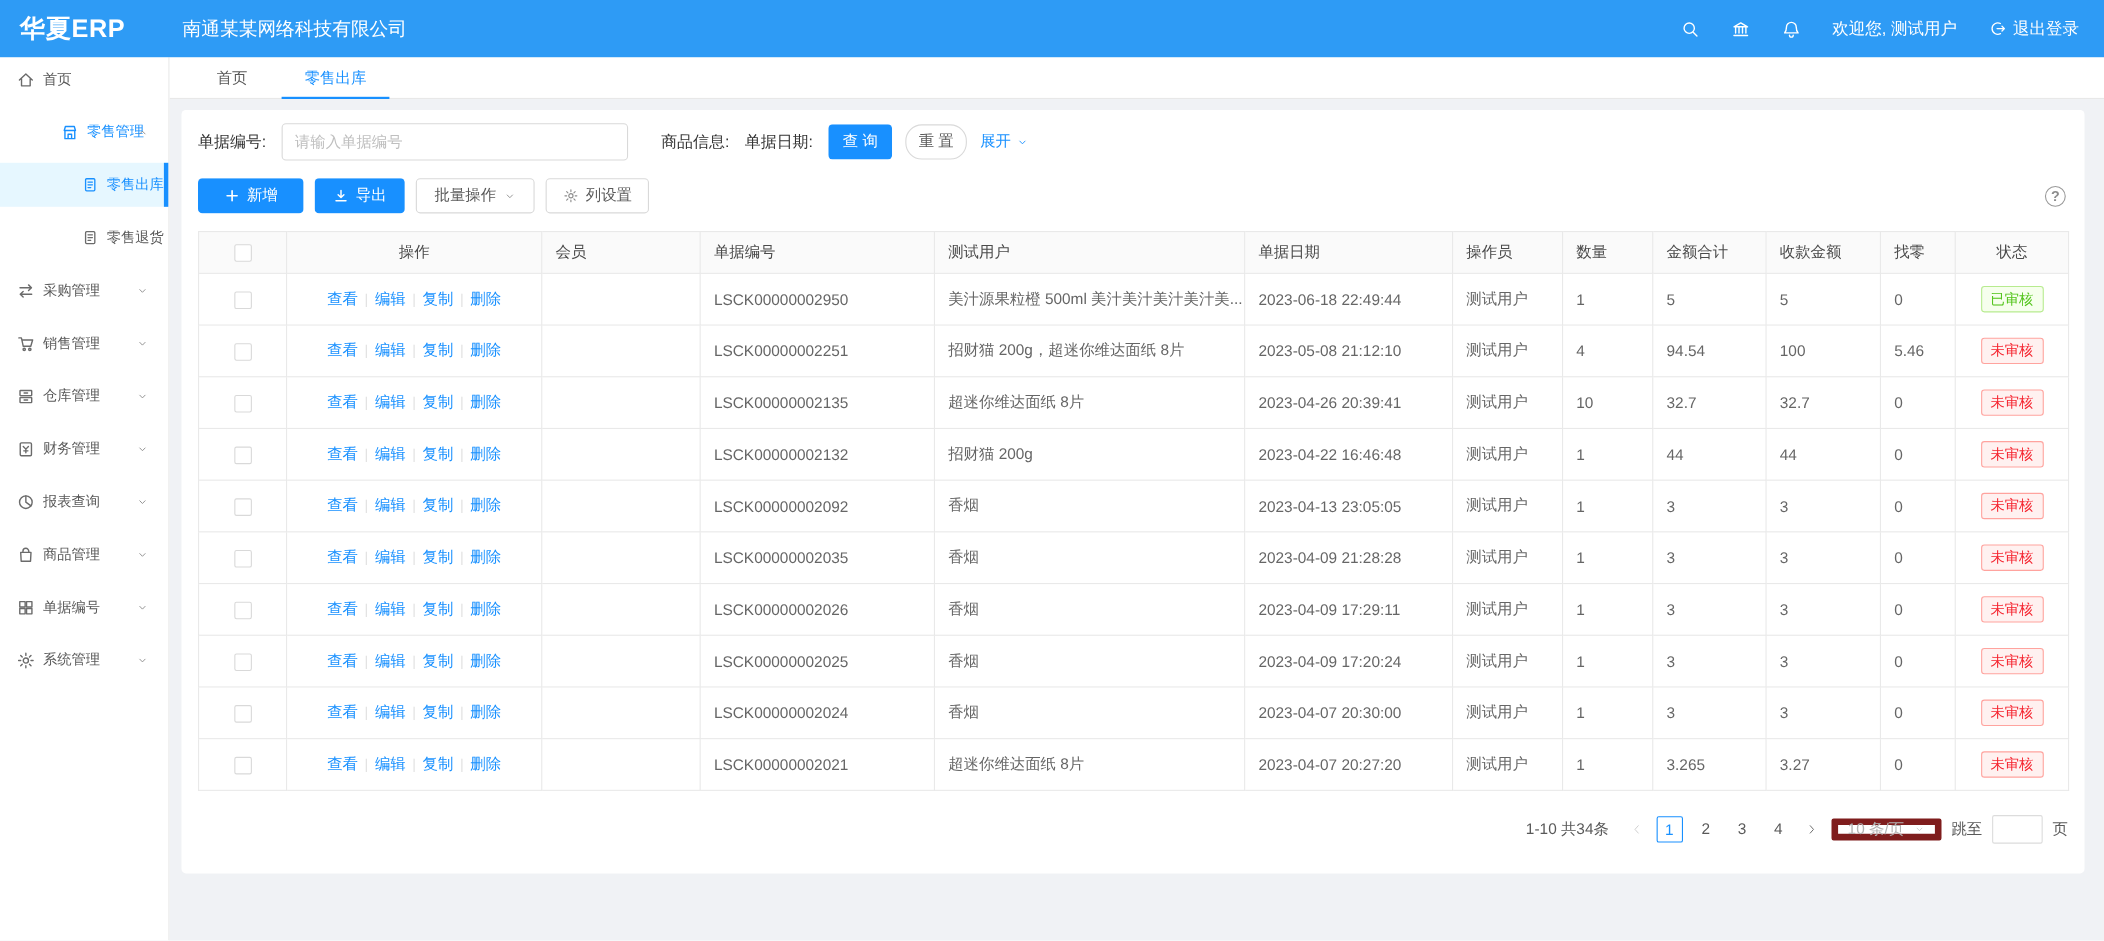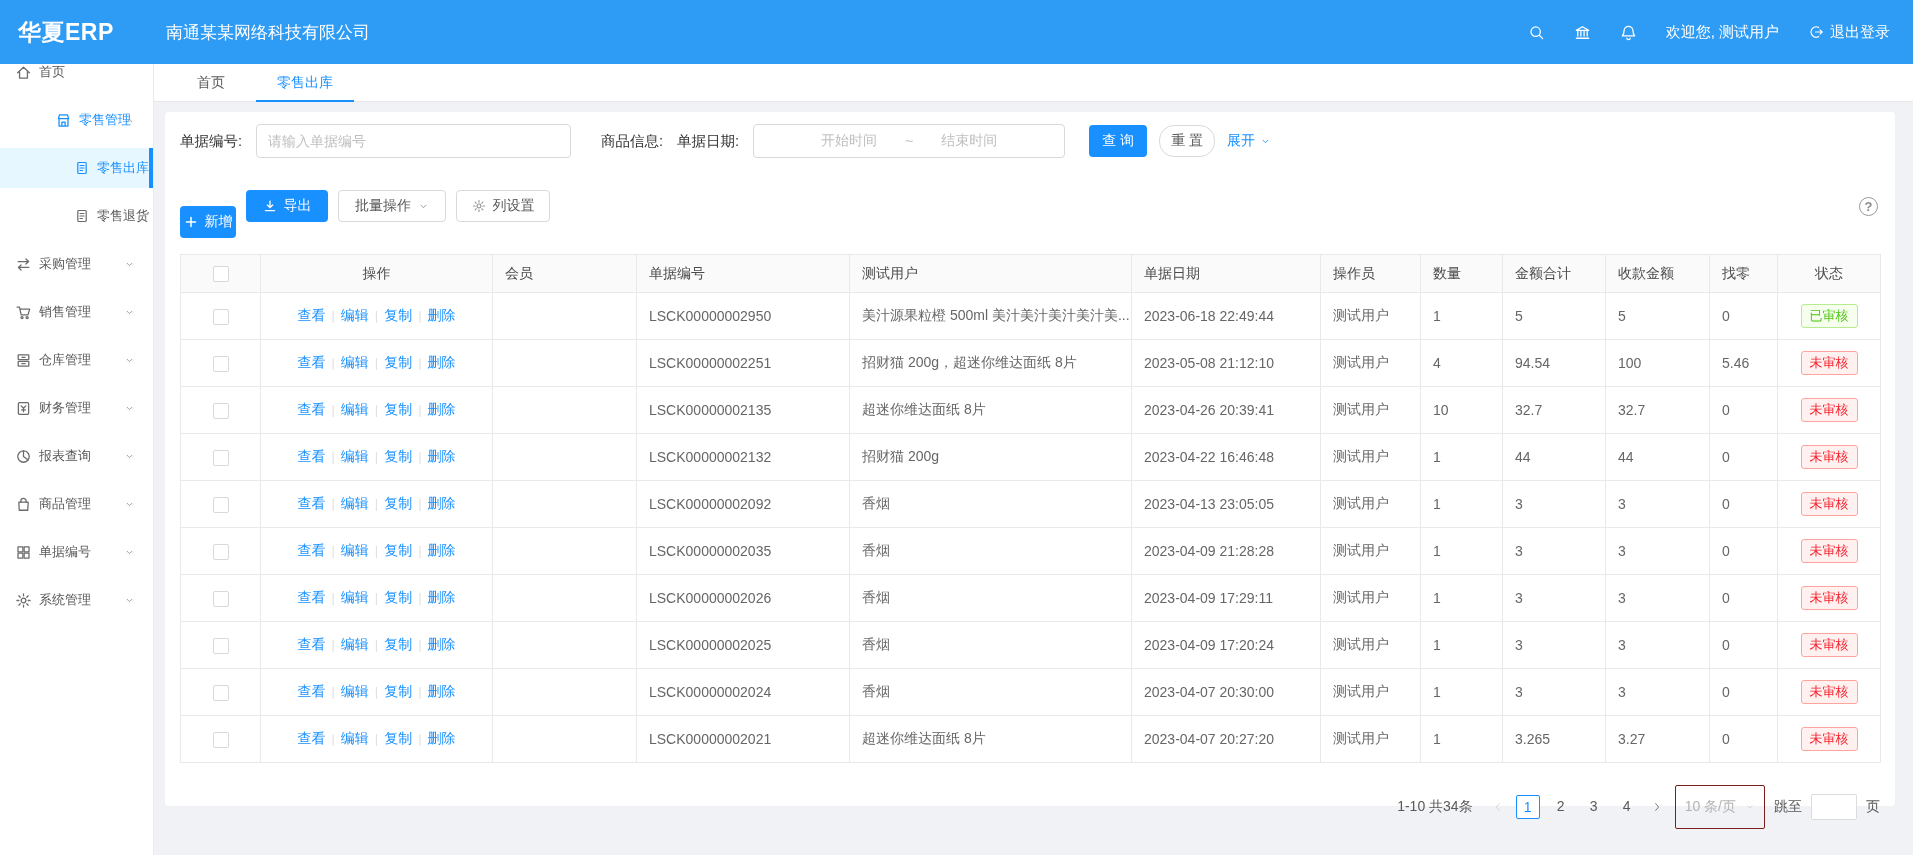"华夏ERP" .topbar { height: 64px -> 52px }
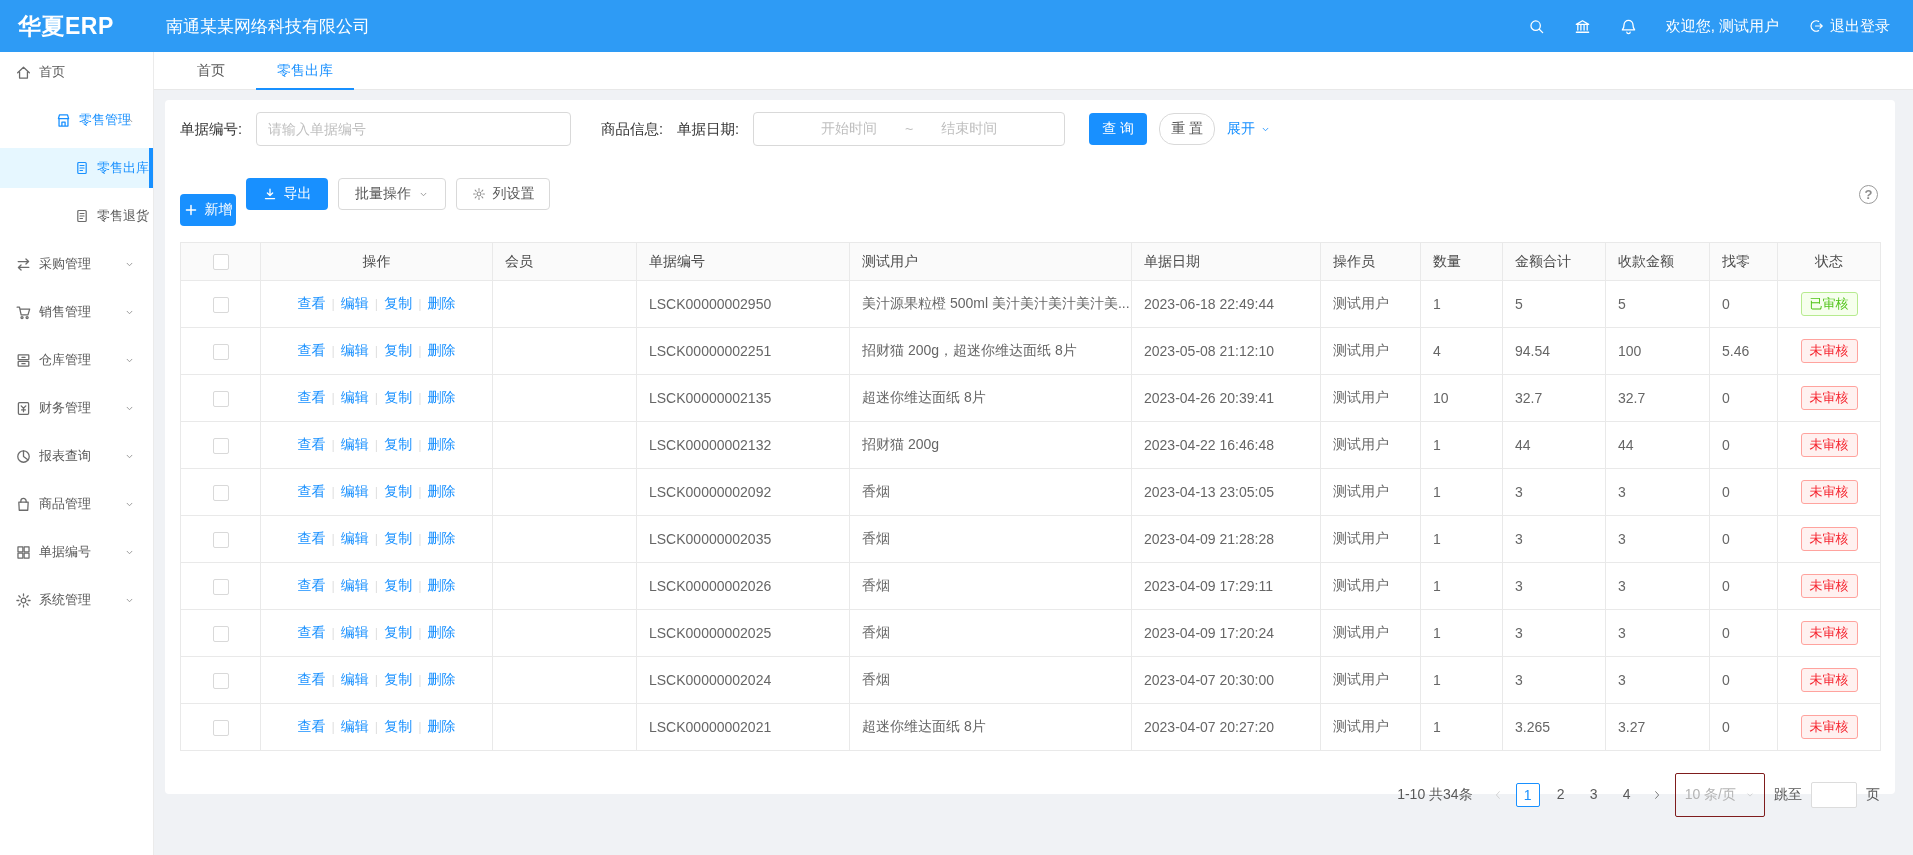"开始时间" div.date-range { html: <div> <span>开始时间</span> <span>~</span> <span>结束时间</span> </div> -> none }
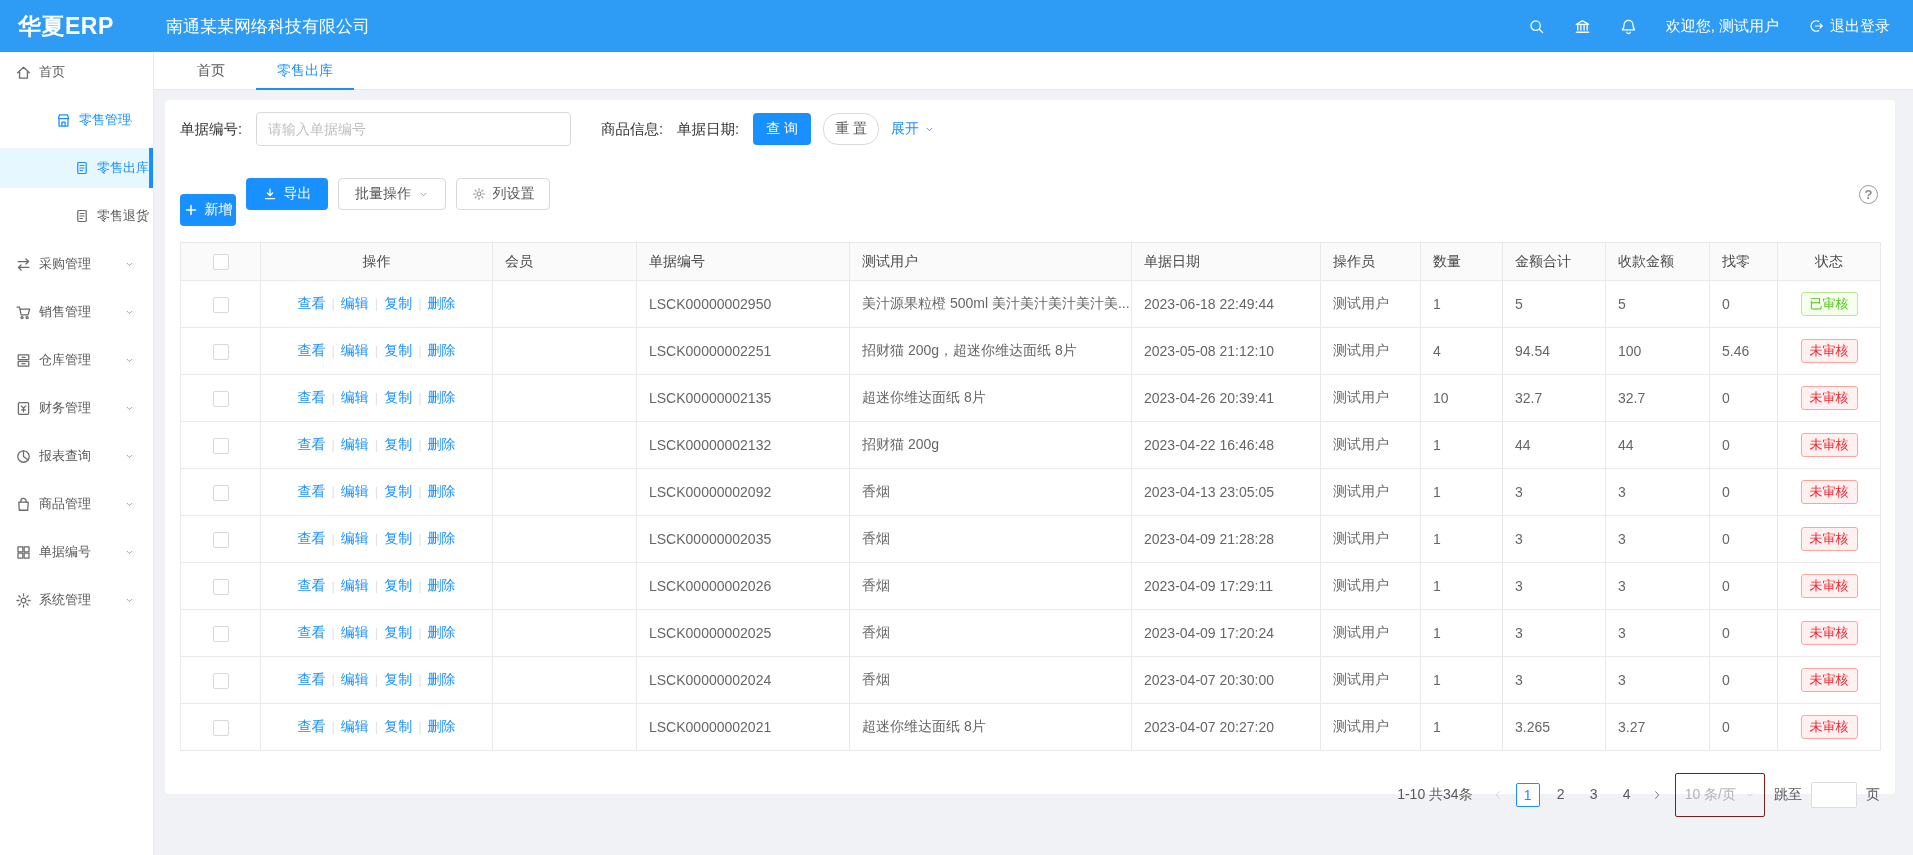"新增" .btn-add { margin-top: 32px -> none; width: 56px -> 96px }
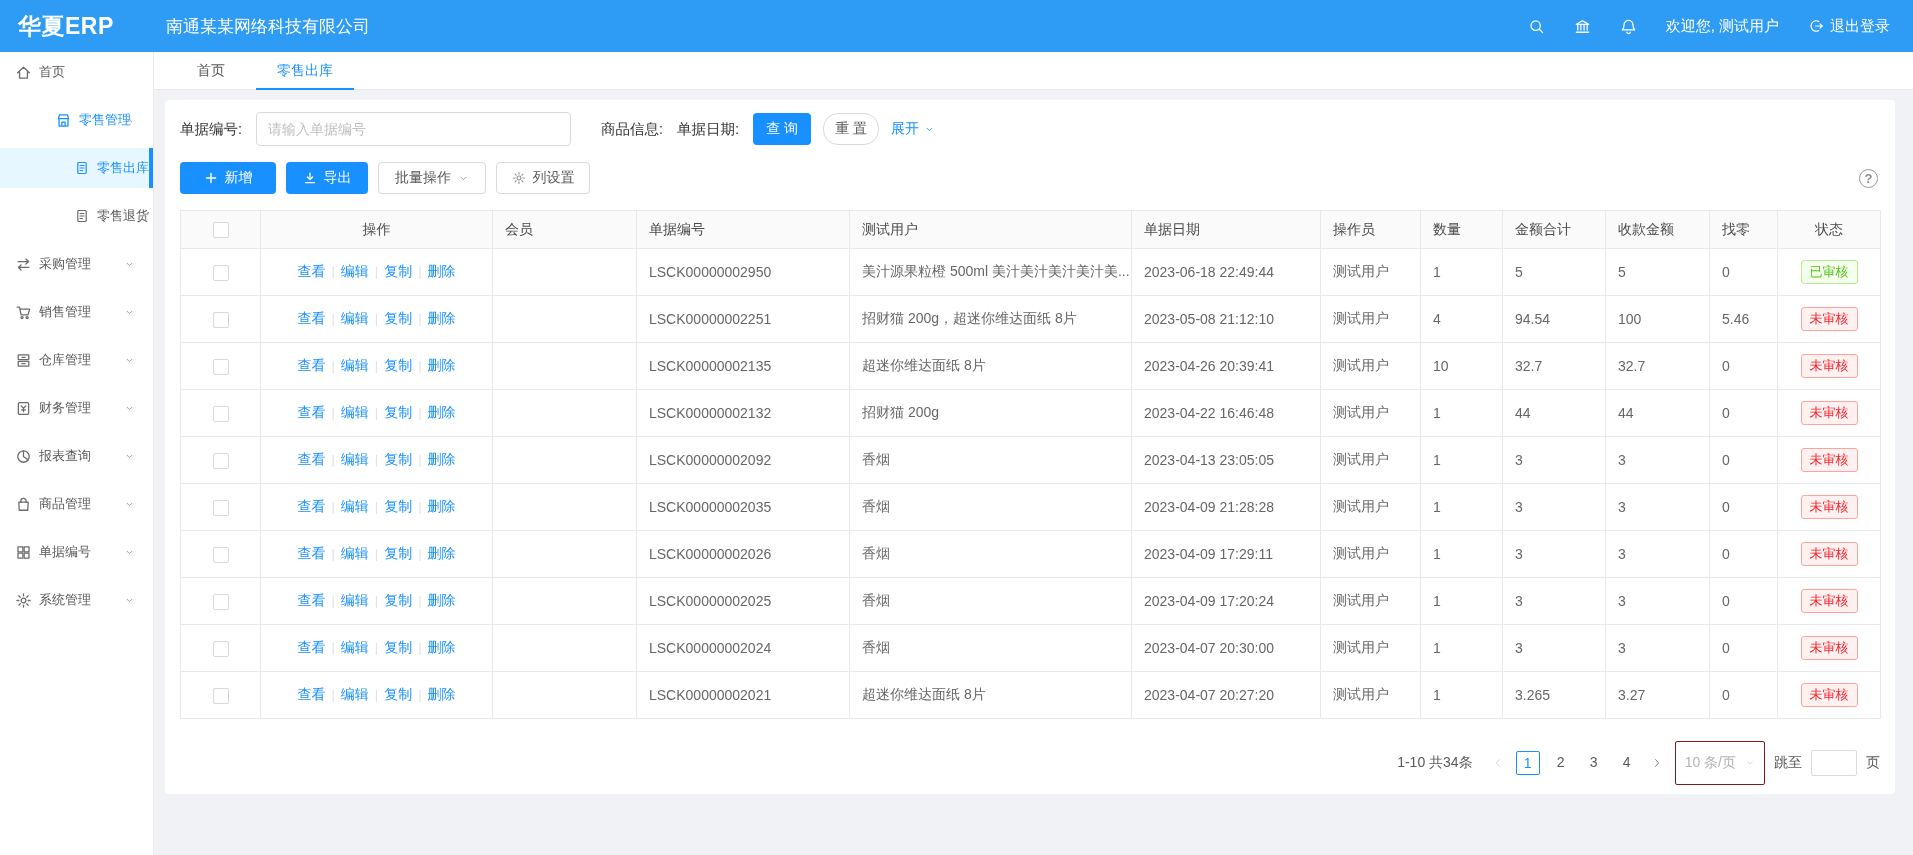"10 条/页" .pg-size { border: 1px solid #7f1d1d -> 6px solid #7f1d1d; height: 44px -> 20px }
